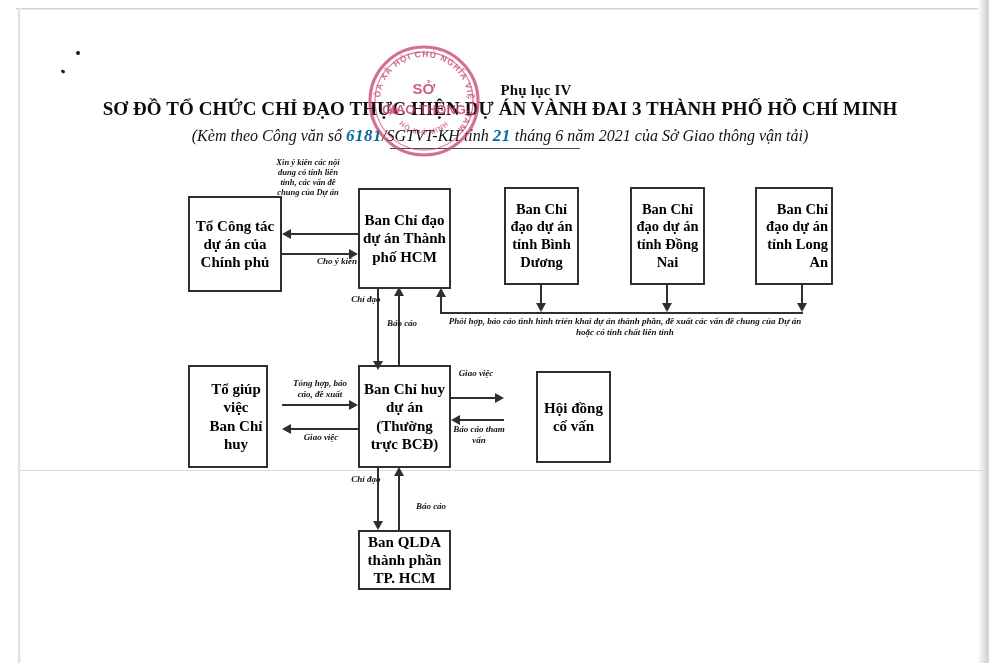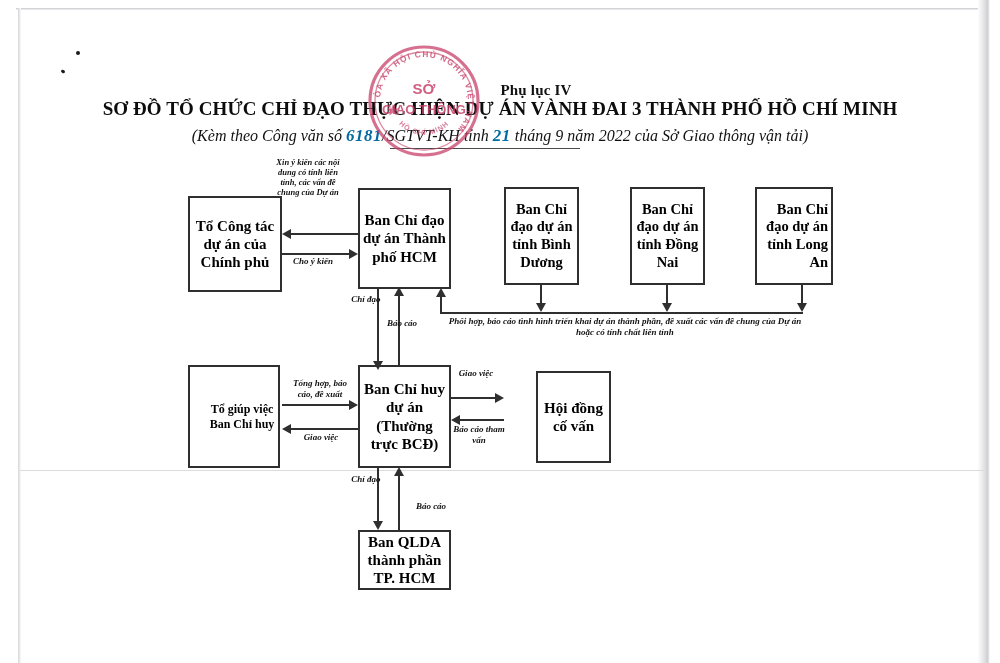"tháng 9 năm 2022 của" span { text: 9 năm 2022 -> 6 năm 2021 }
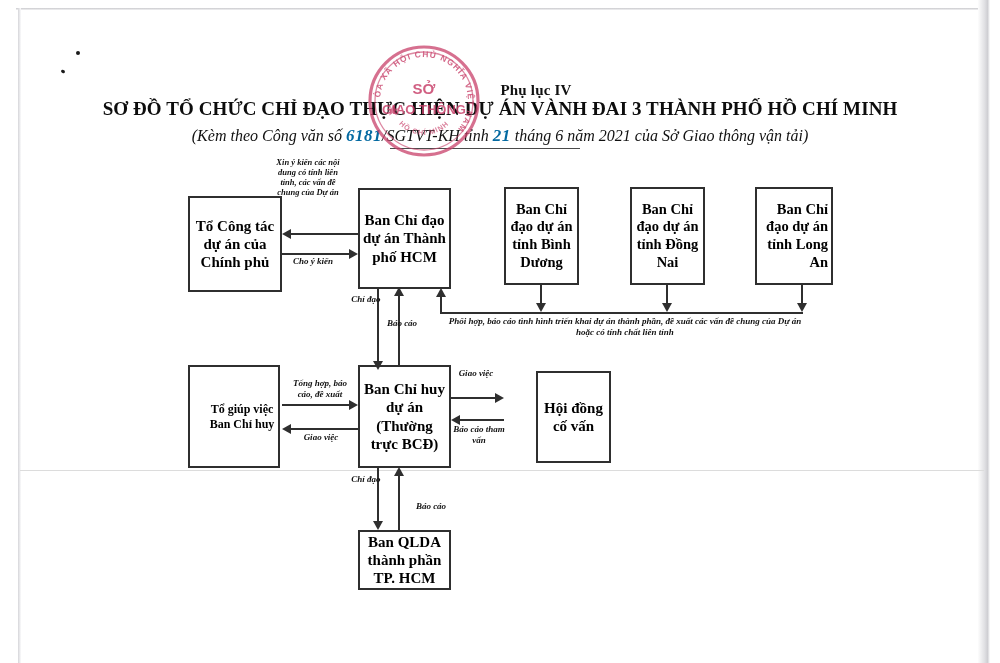"Cho ý kiến" div.elabel { left: 280px -> 304px }
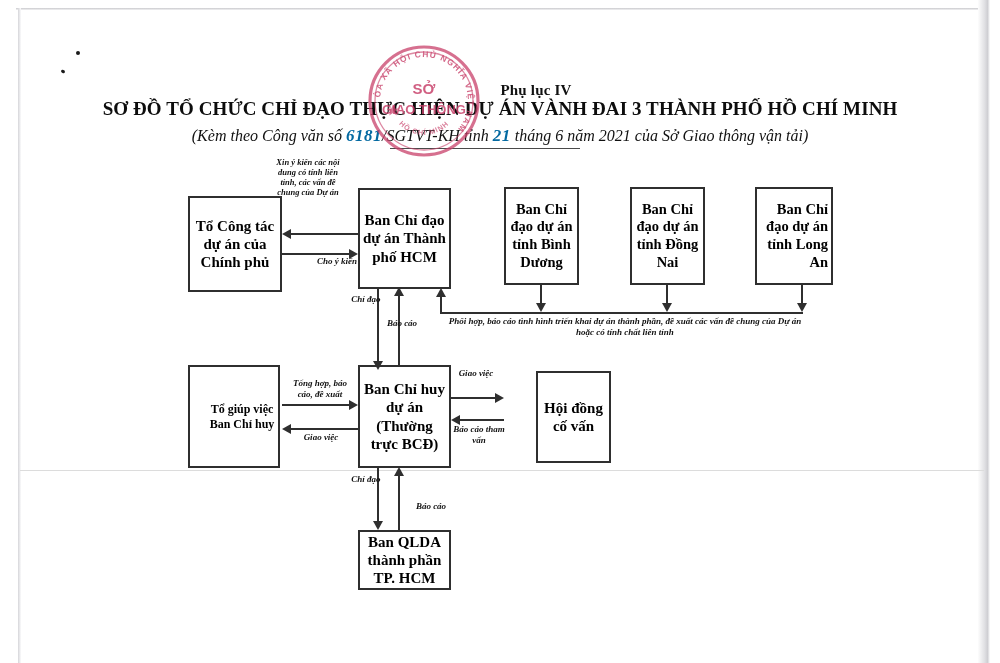"Tổ giúp việc Ban Chỉ" div.box { font-size: 12px -> 15px; width: 92px -> 80px }
